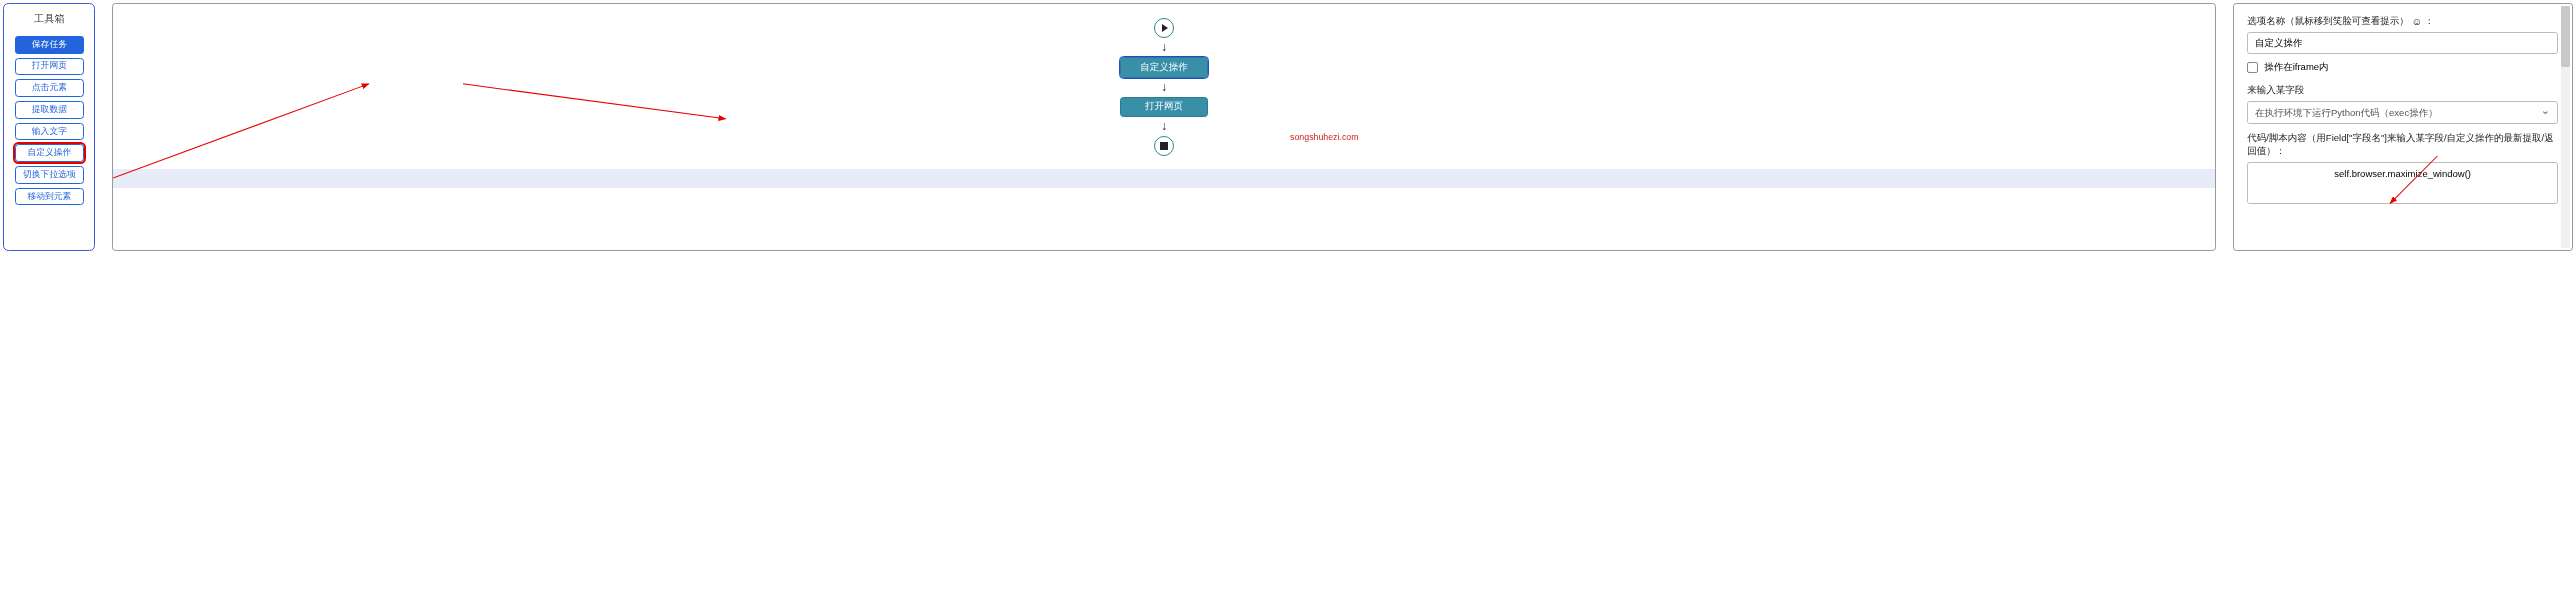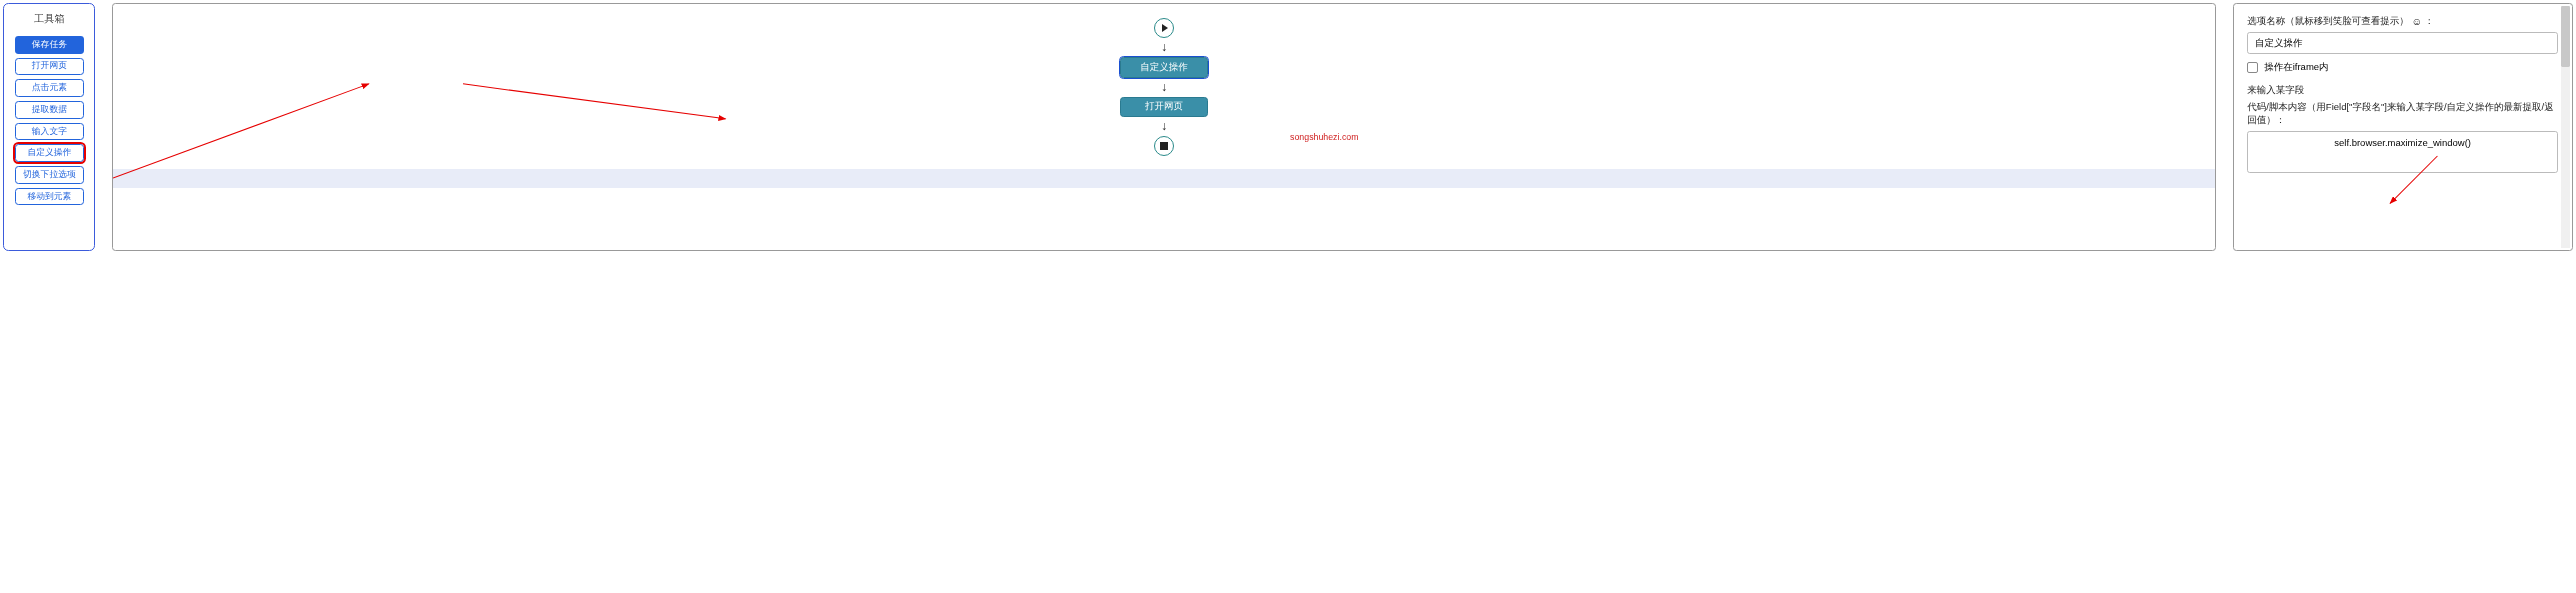"在执行环境下运行Python代码（exec操作）" div.select-wrap { html: none -> <div> <select> <option>在执行环境下运行Python代码（exec操作）</option> </select> </div> }
